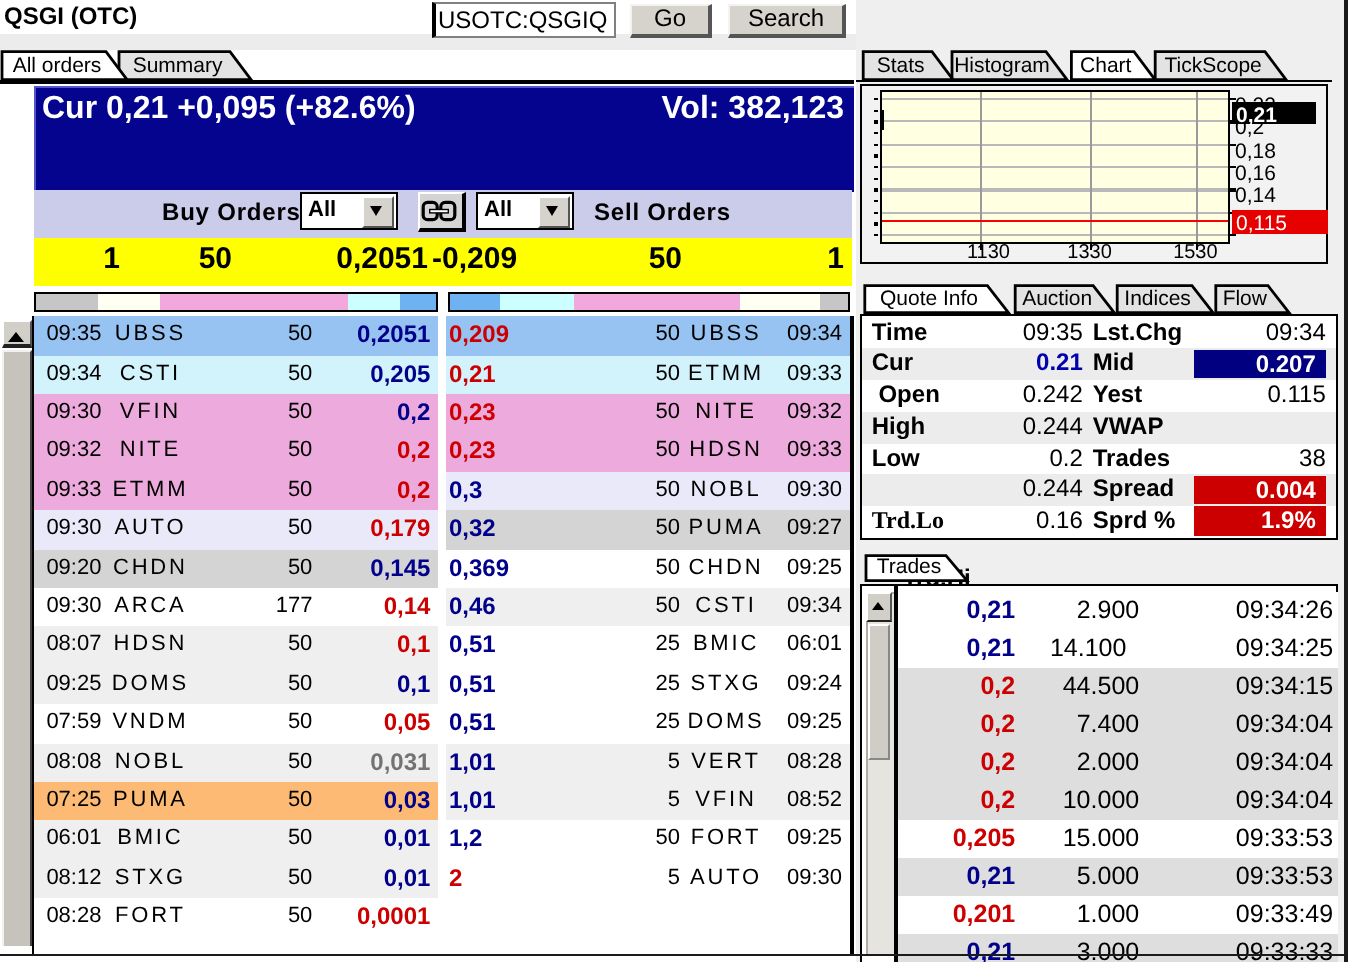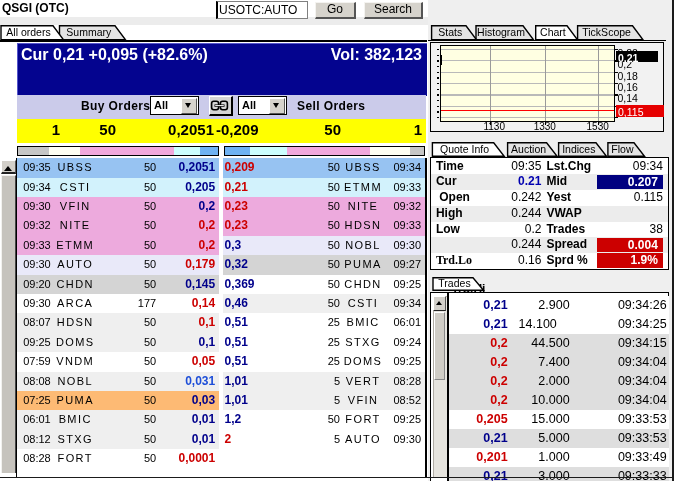"USOTC:AUTO" div.a { text: USOTC:AUTO -> USOTC:QSGIQ }
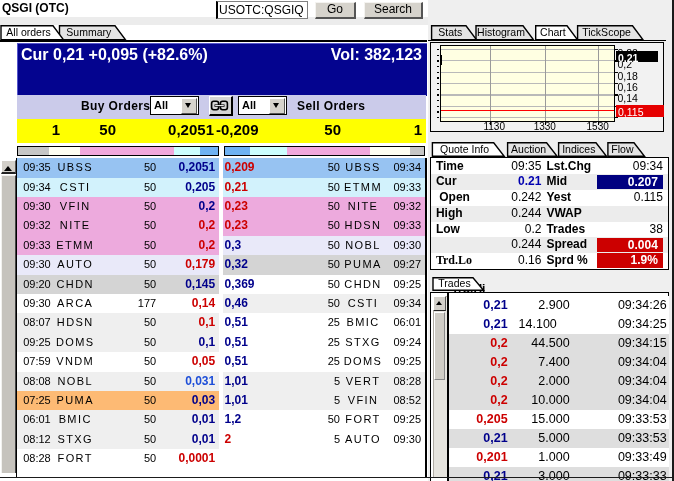"14.100" span.a { text-align: left -> center }
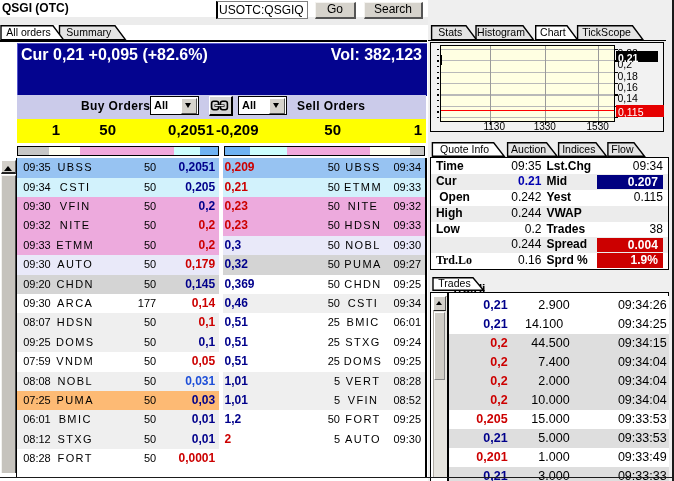"0,031" span.a { color: #1d4ed8 -> #737373 }
